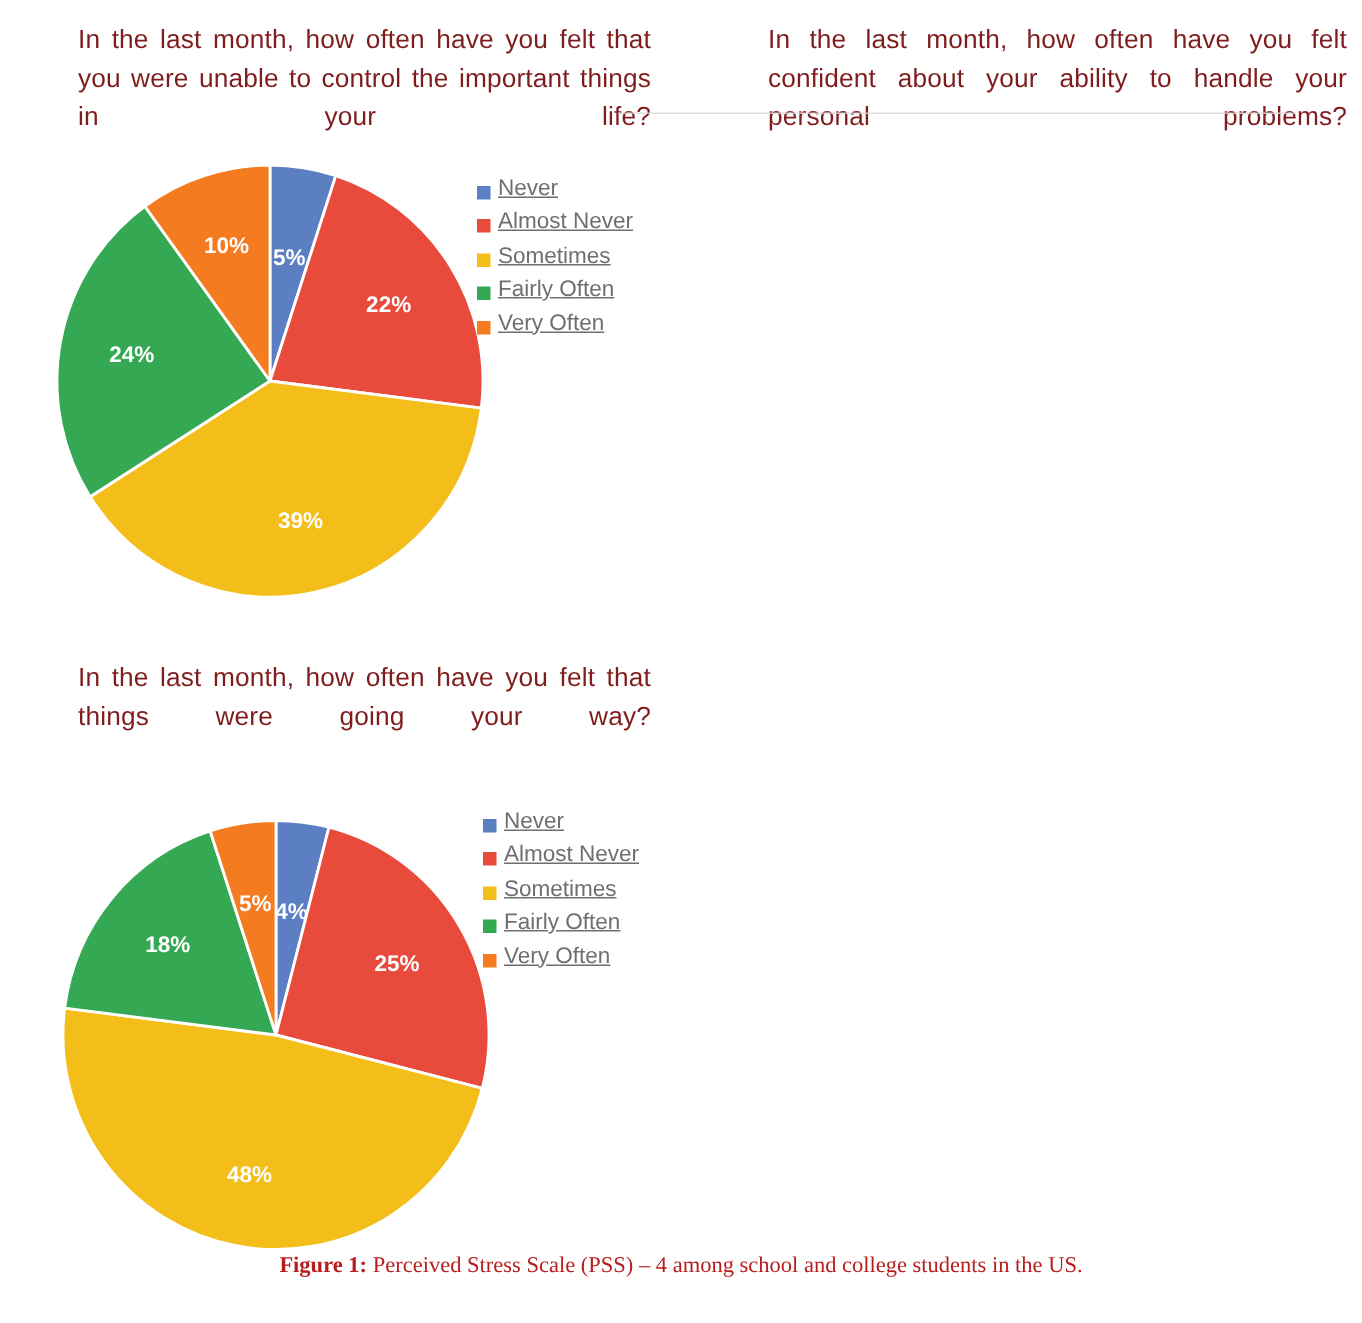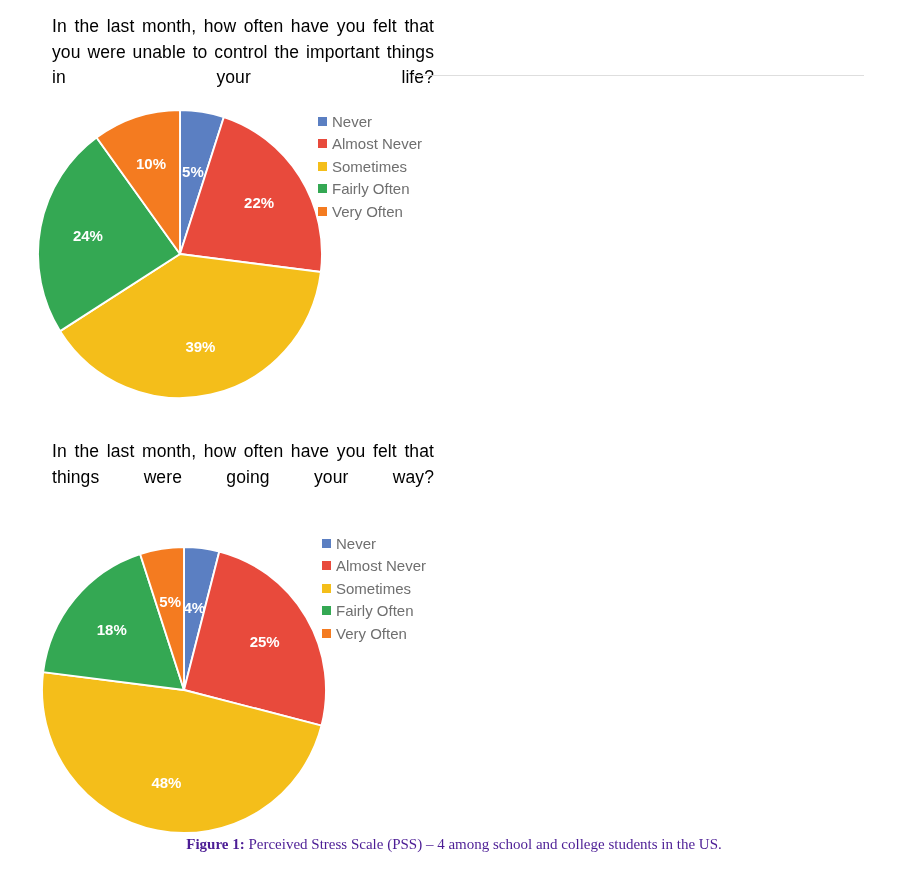"In the last month, how" .q-title { color: #000000 -> #7f1d1d }
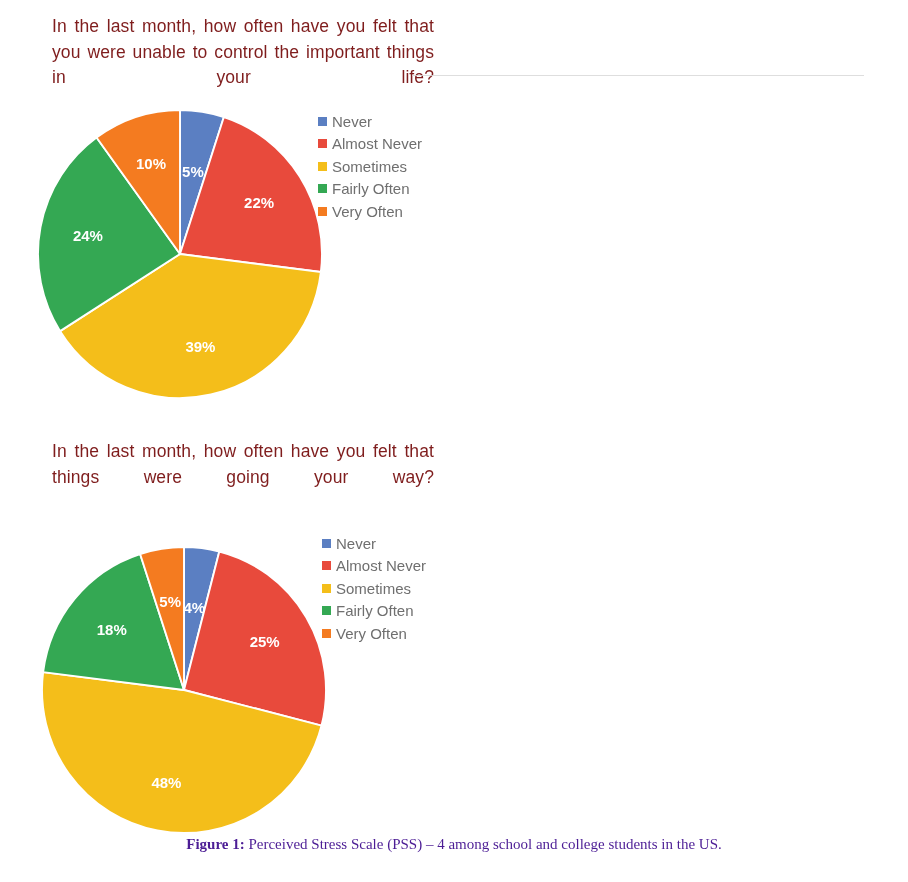"In the last month, how often have you felt confident" div.q-title { html: none -> <div>In the last month, how often have you felt confident about your ability to handle your personal problems?</div> }
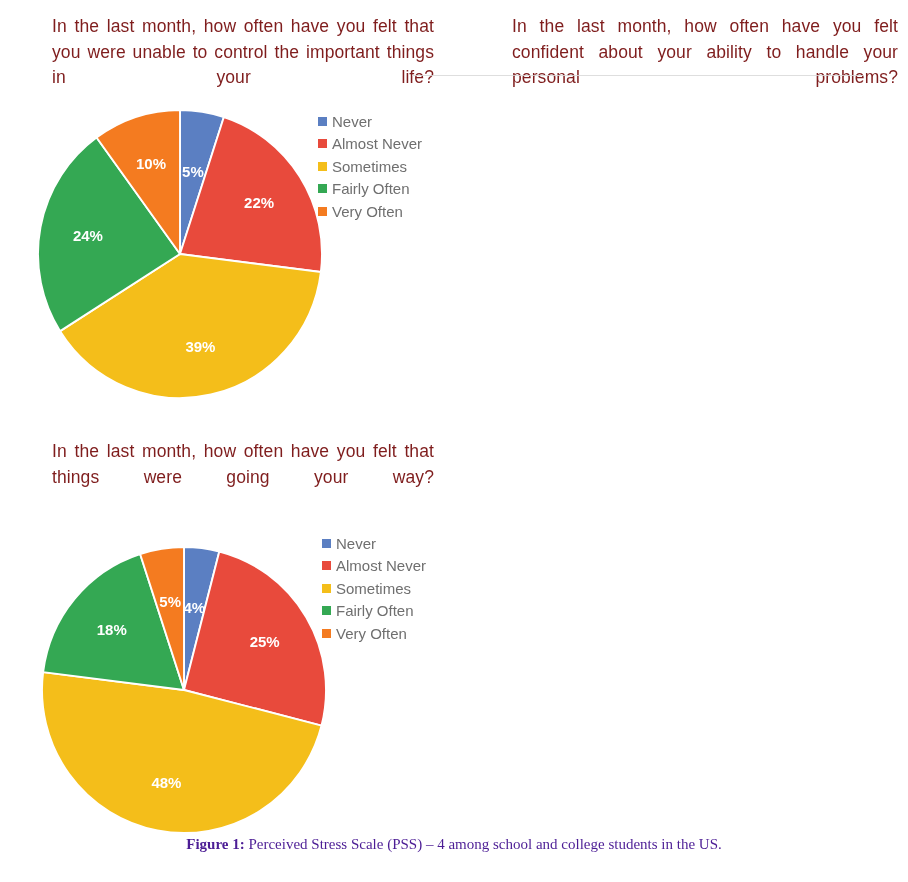"Never" .legend-row { align-items: center -> flex-end; text-decoration: none -> underline }
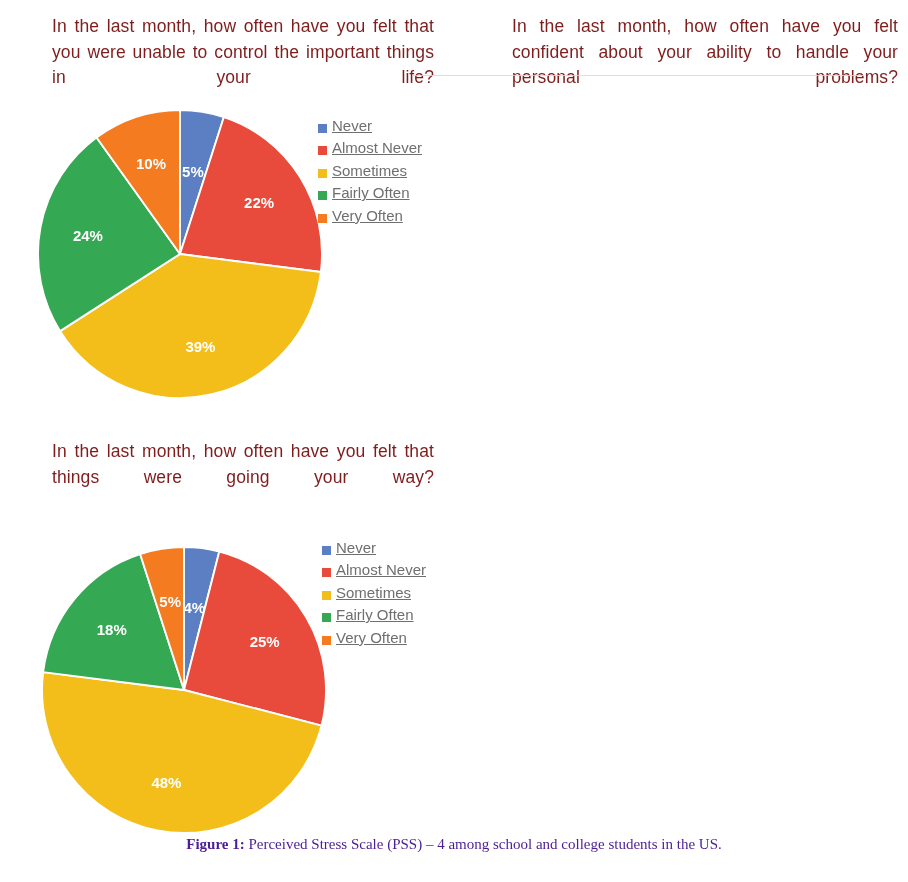"Figure 1: Perceived Stress Scale" .caption { color: #4c1d95 -> #b91c1c }
